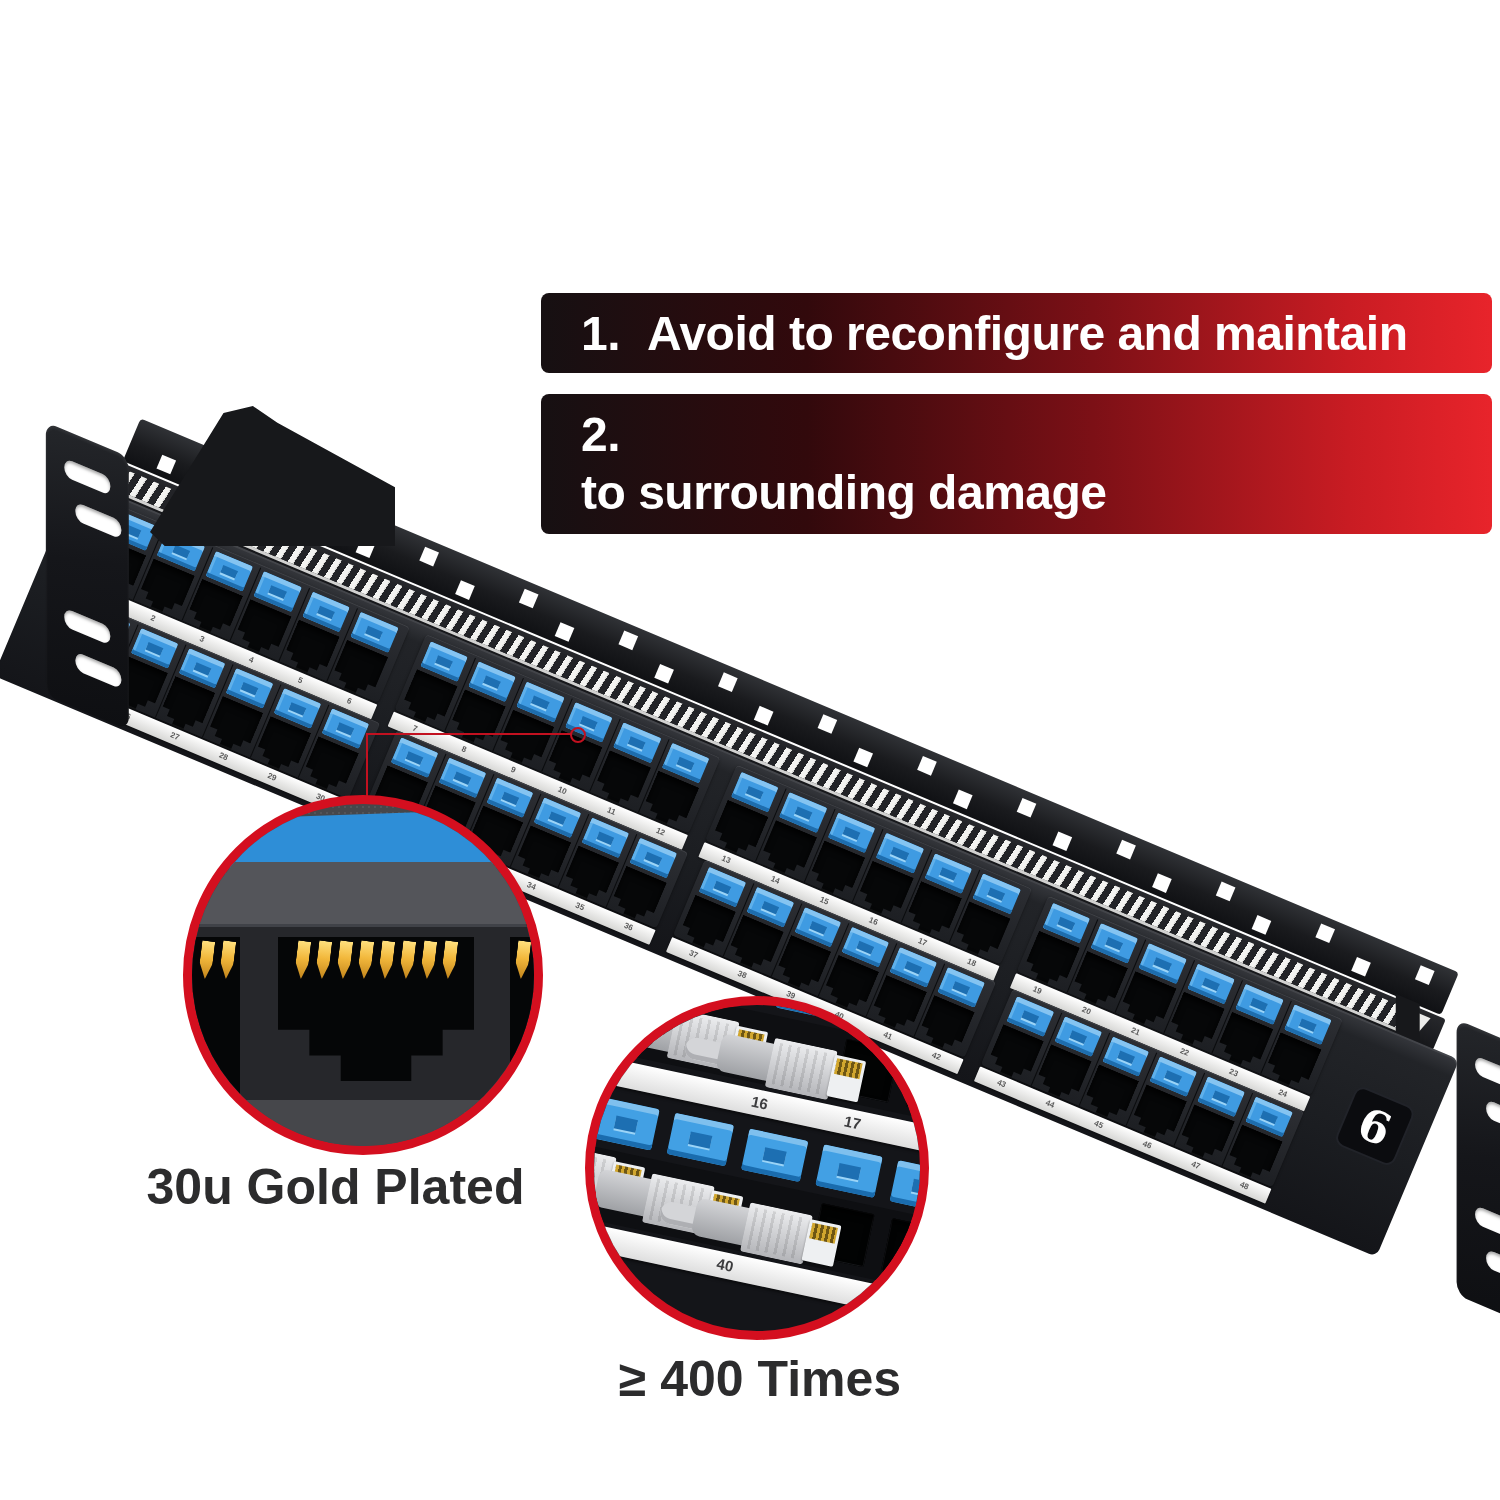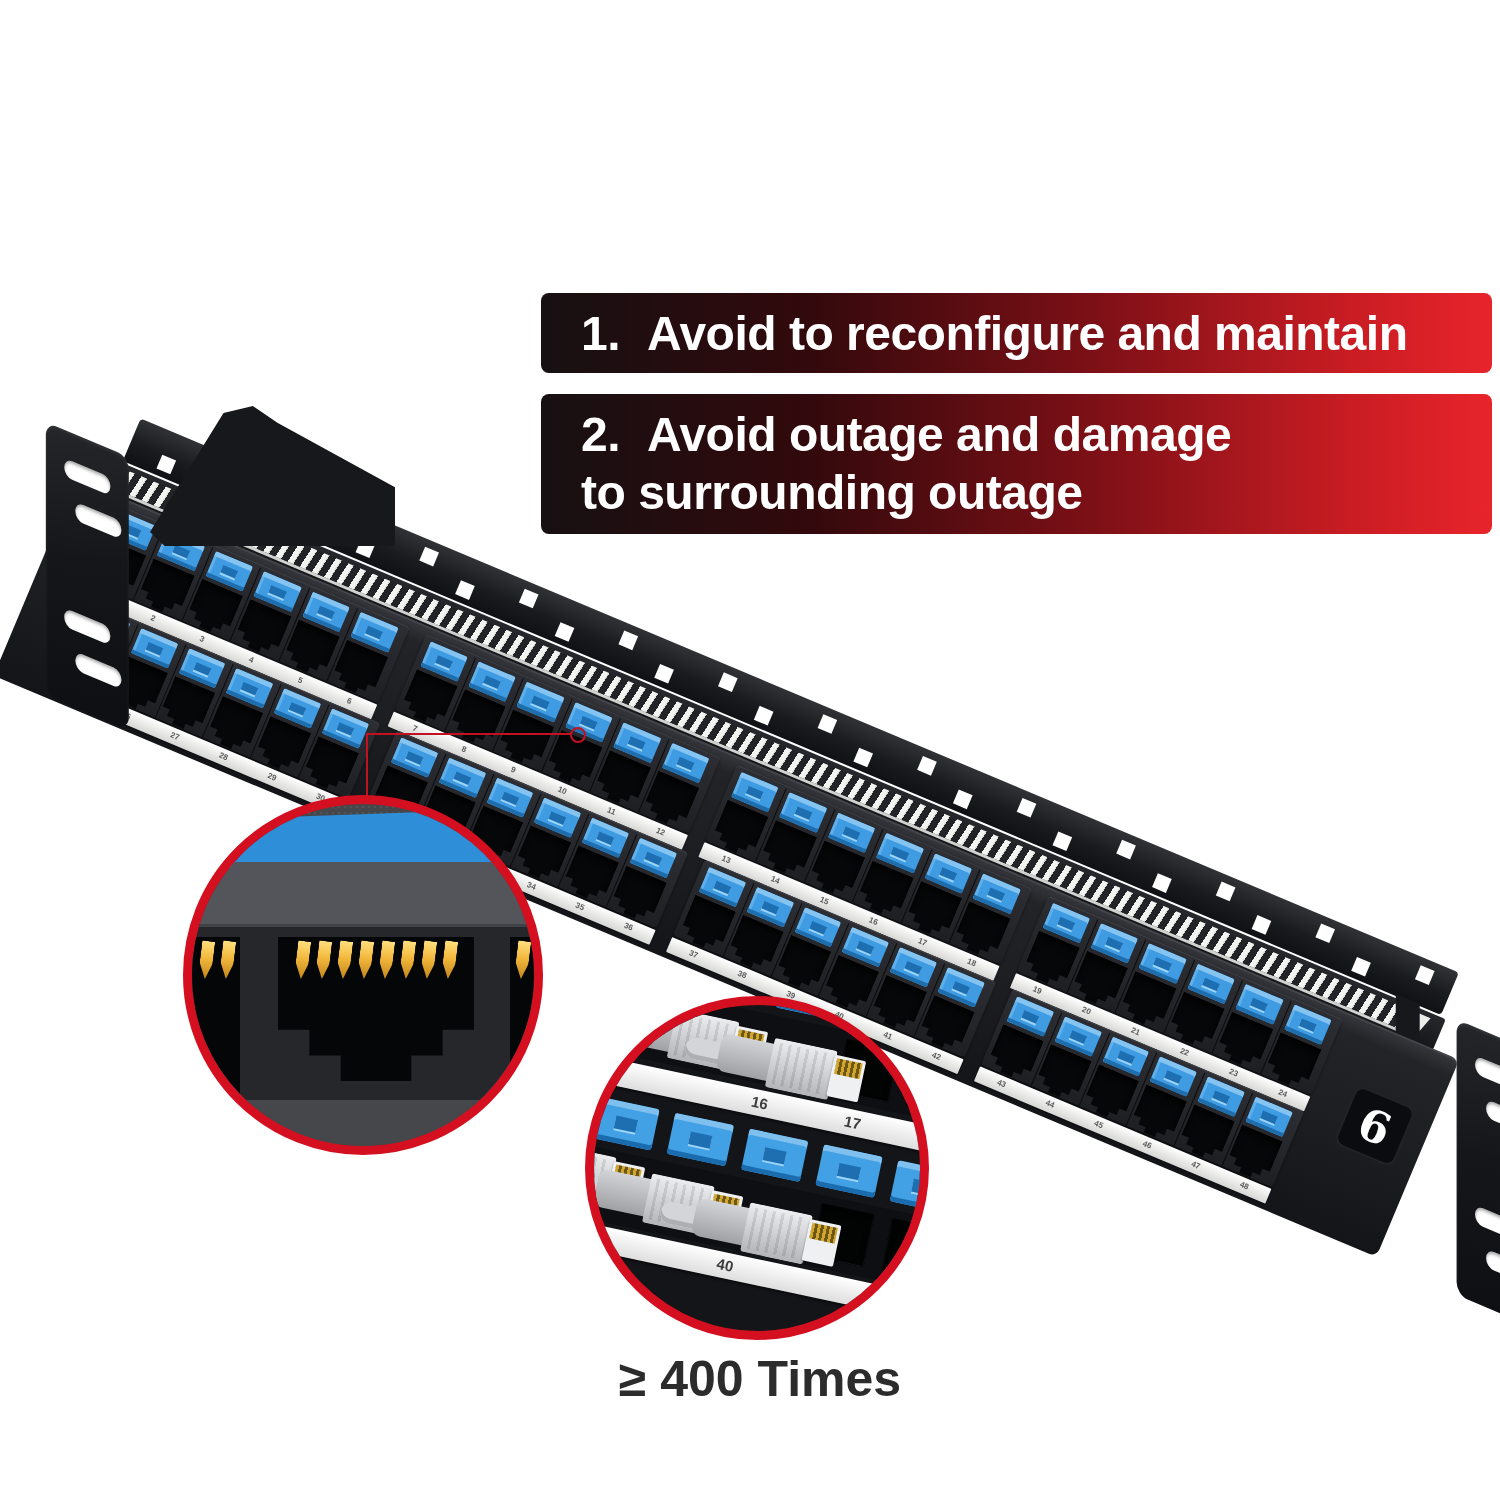"Avoid outage and damage" span { html: <span>Avoid outage and damage</span> -> none }
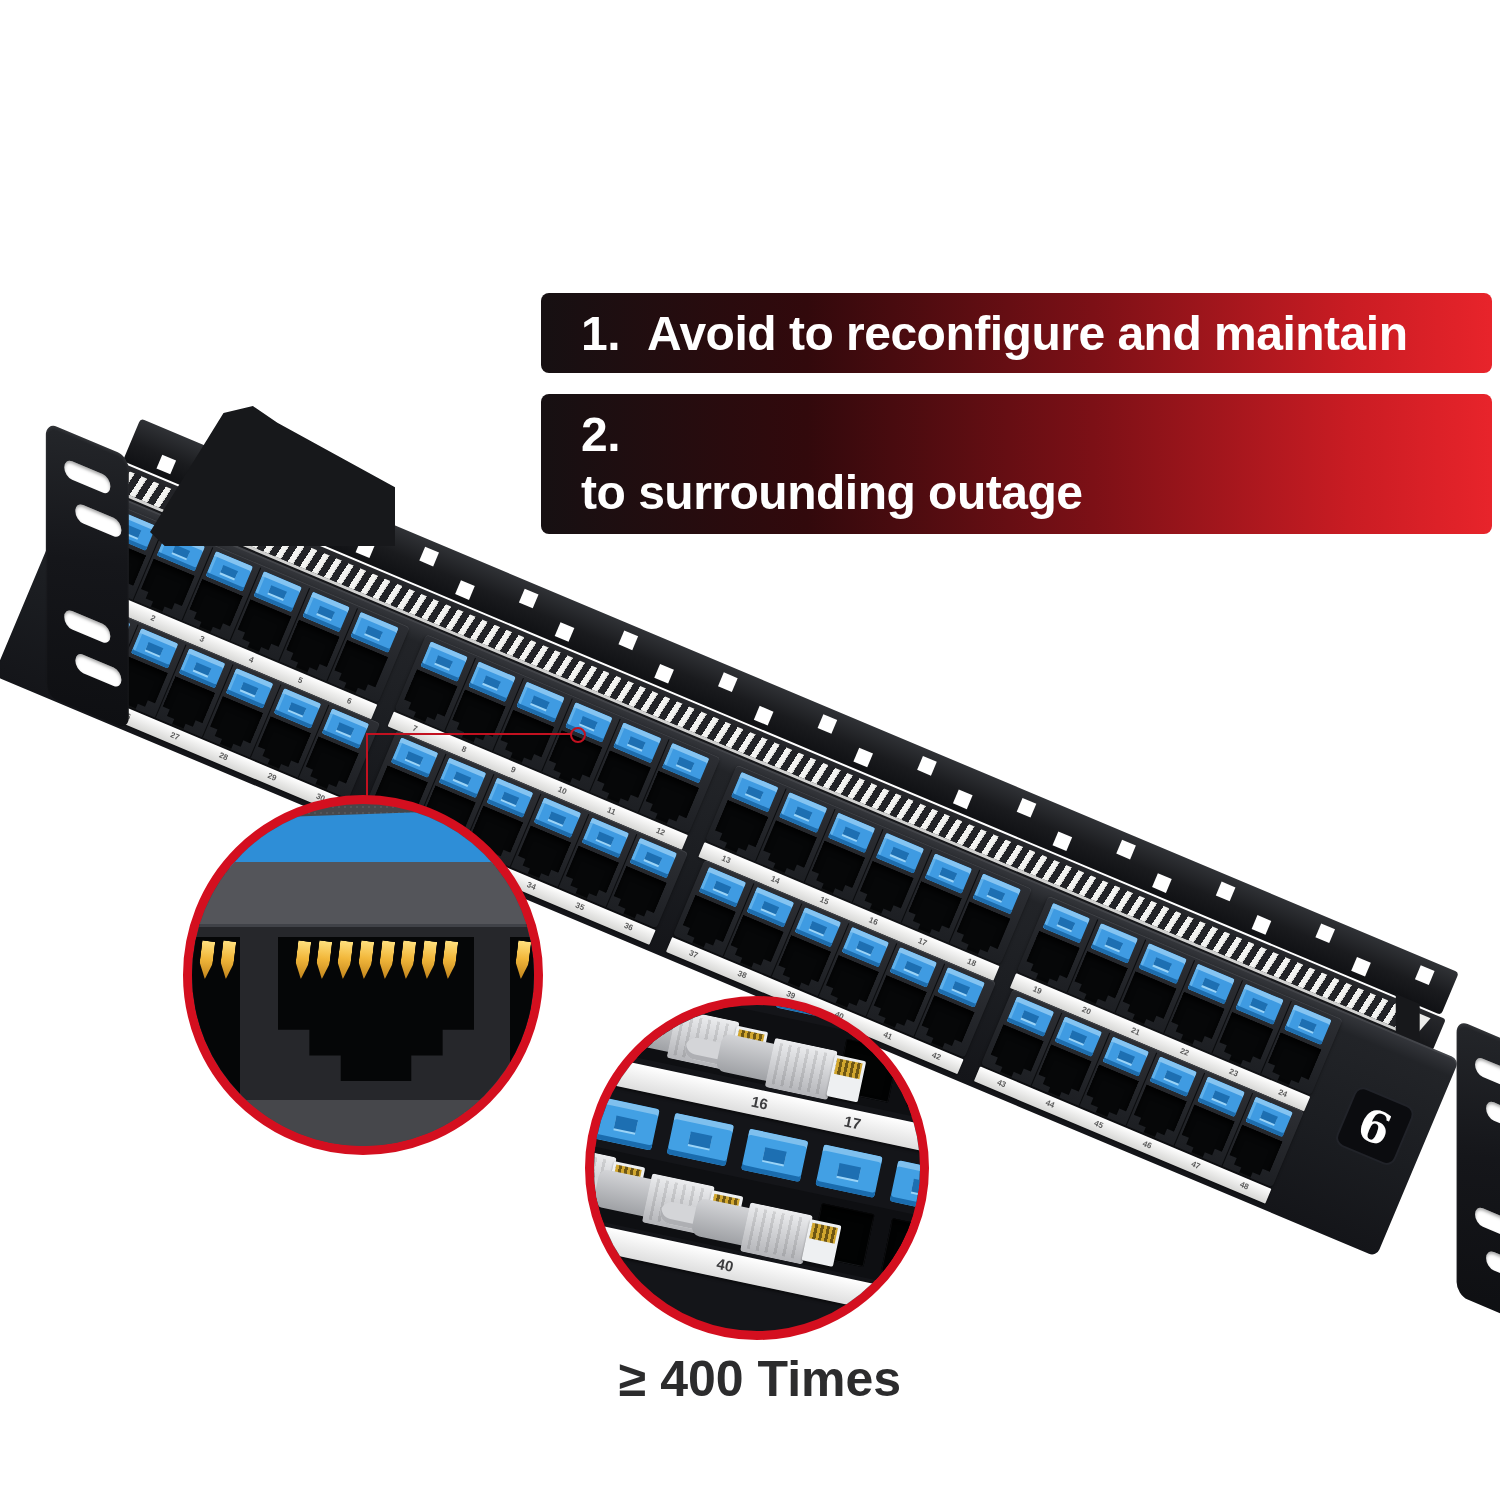"to surrounding outage" div.bline2 { text: outage -> damage }
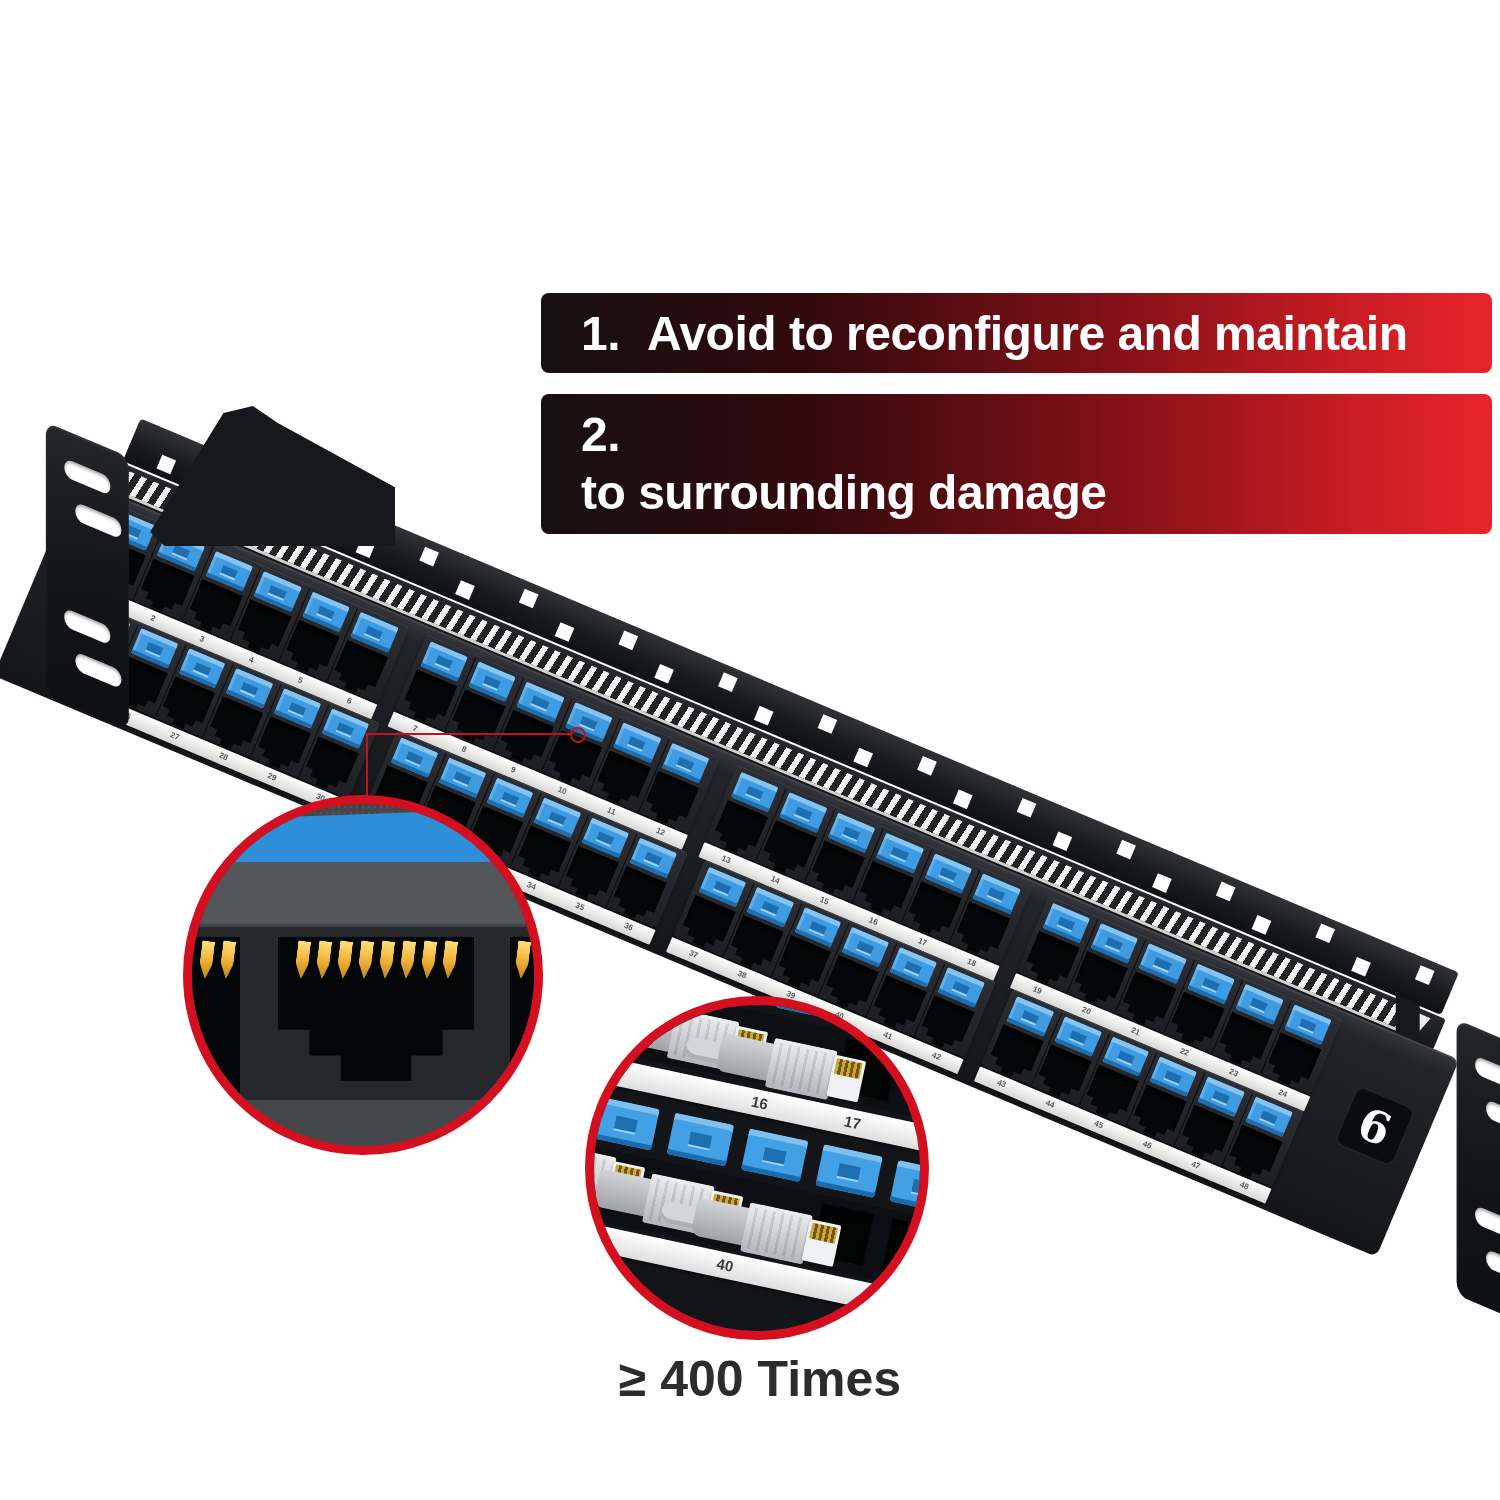"30u Gold Plated" div.caption { html: none -> <div>30u Gold Plated</div> }
